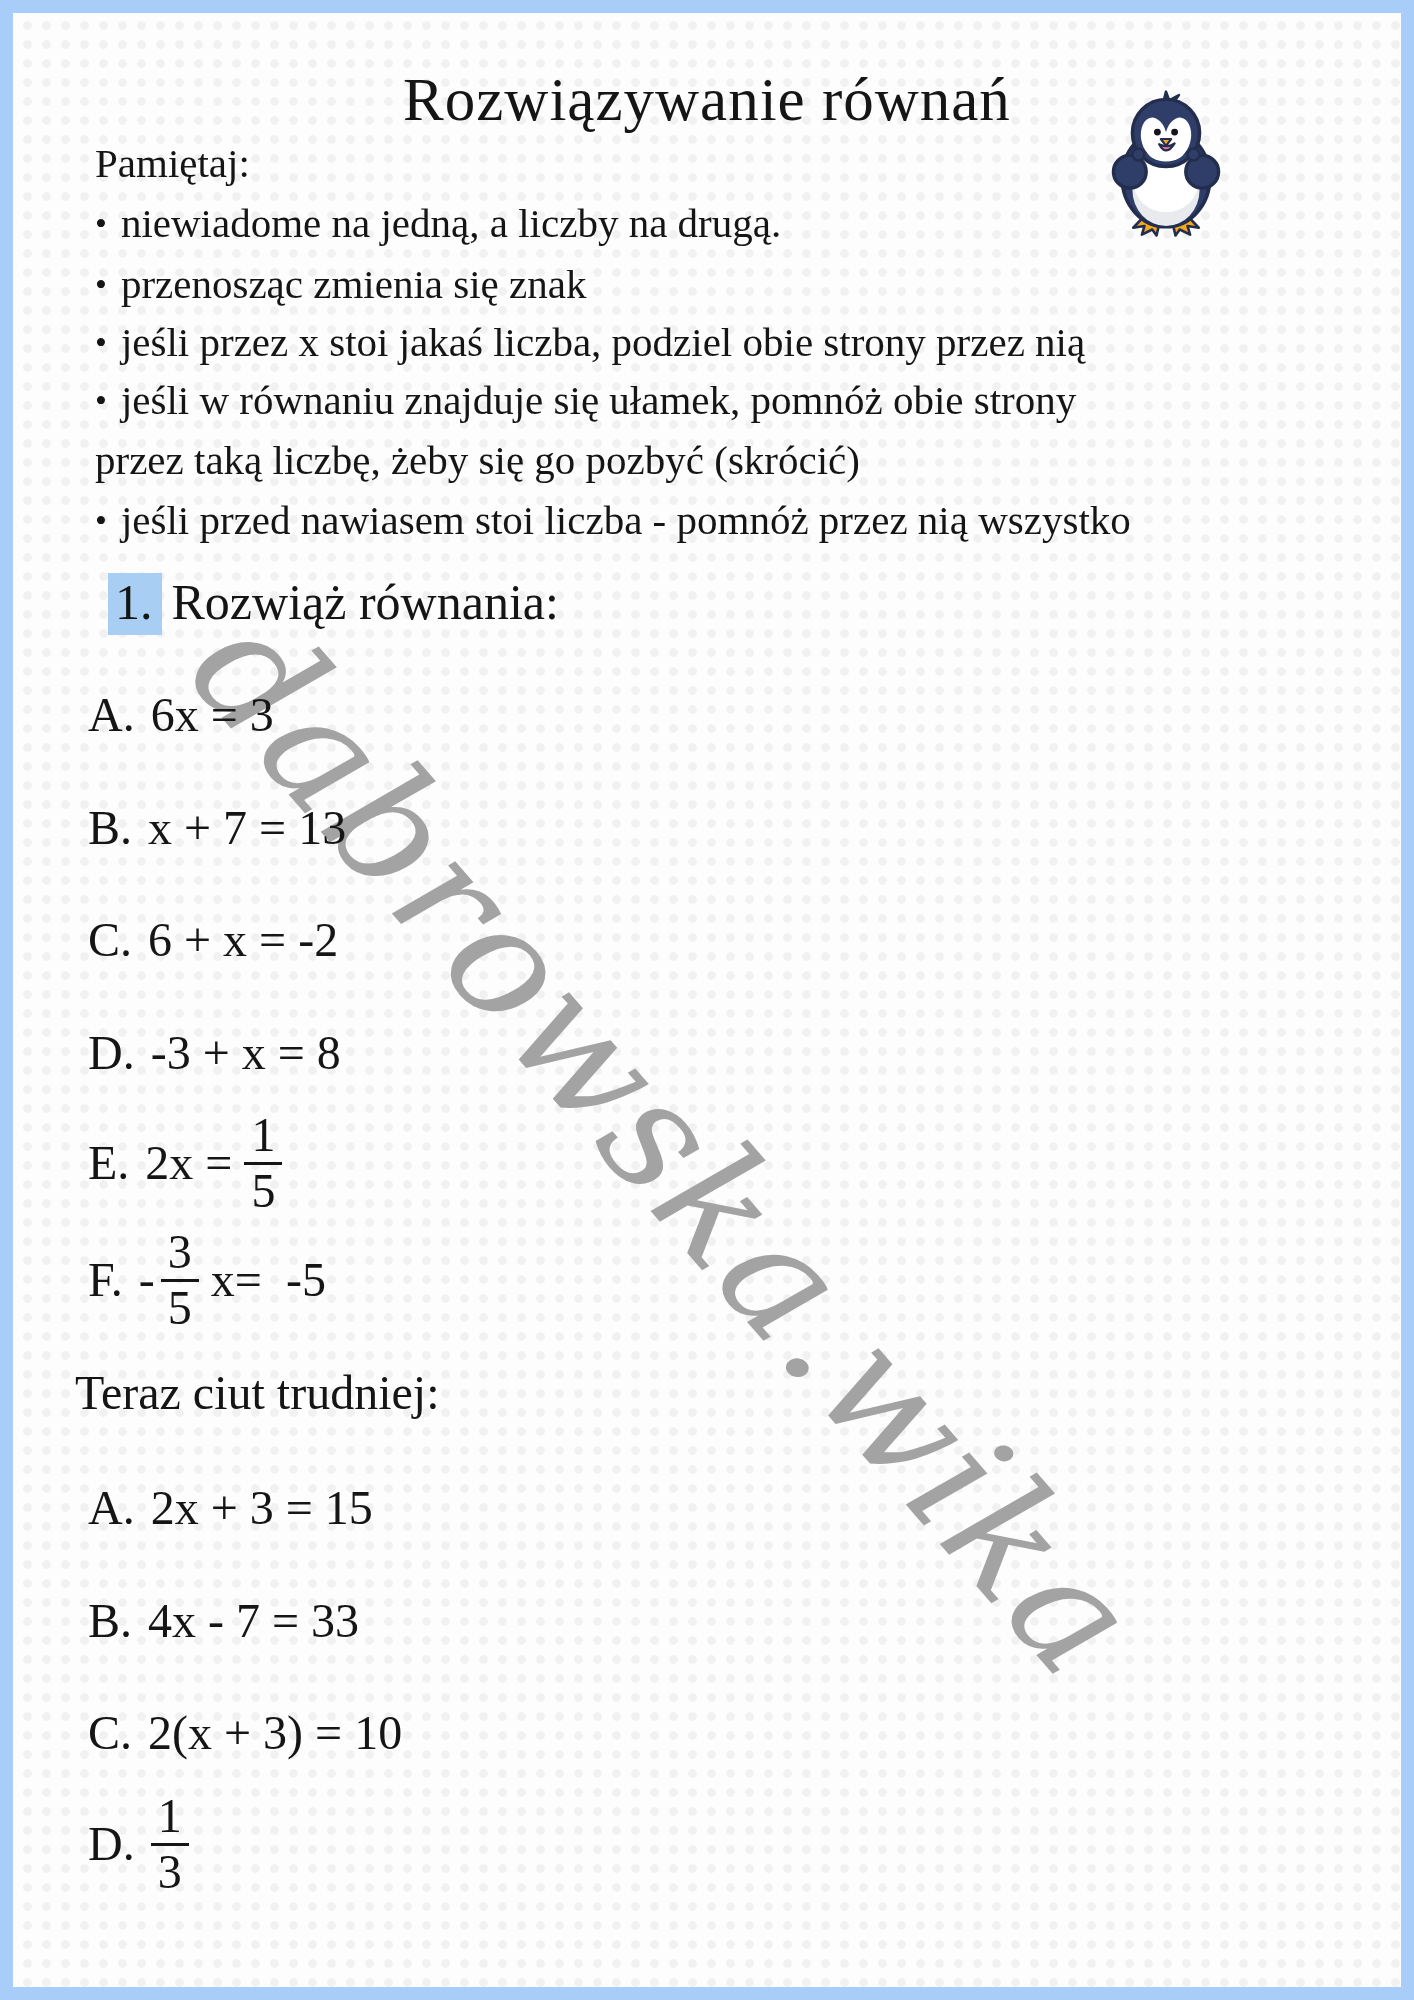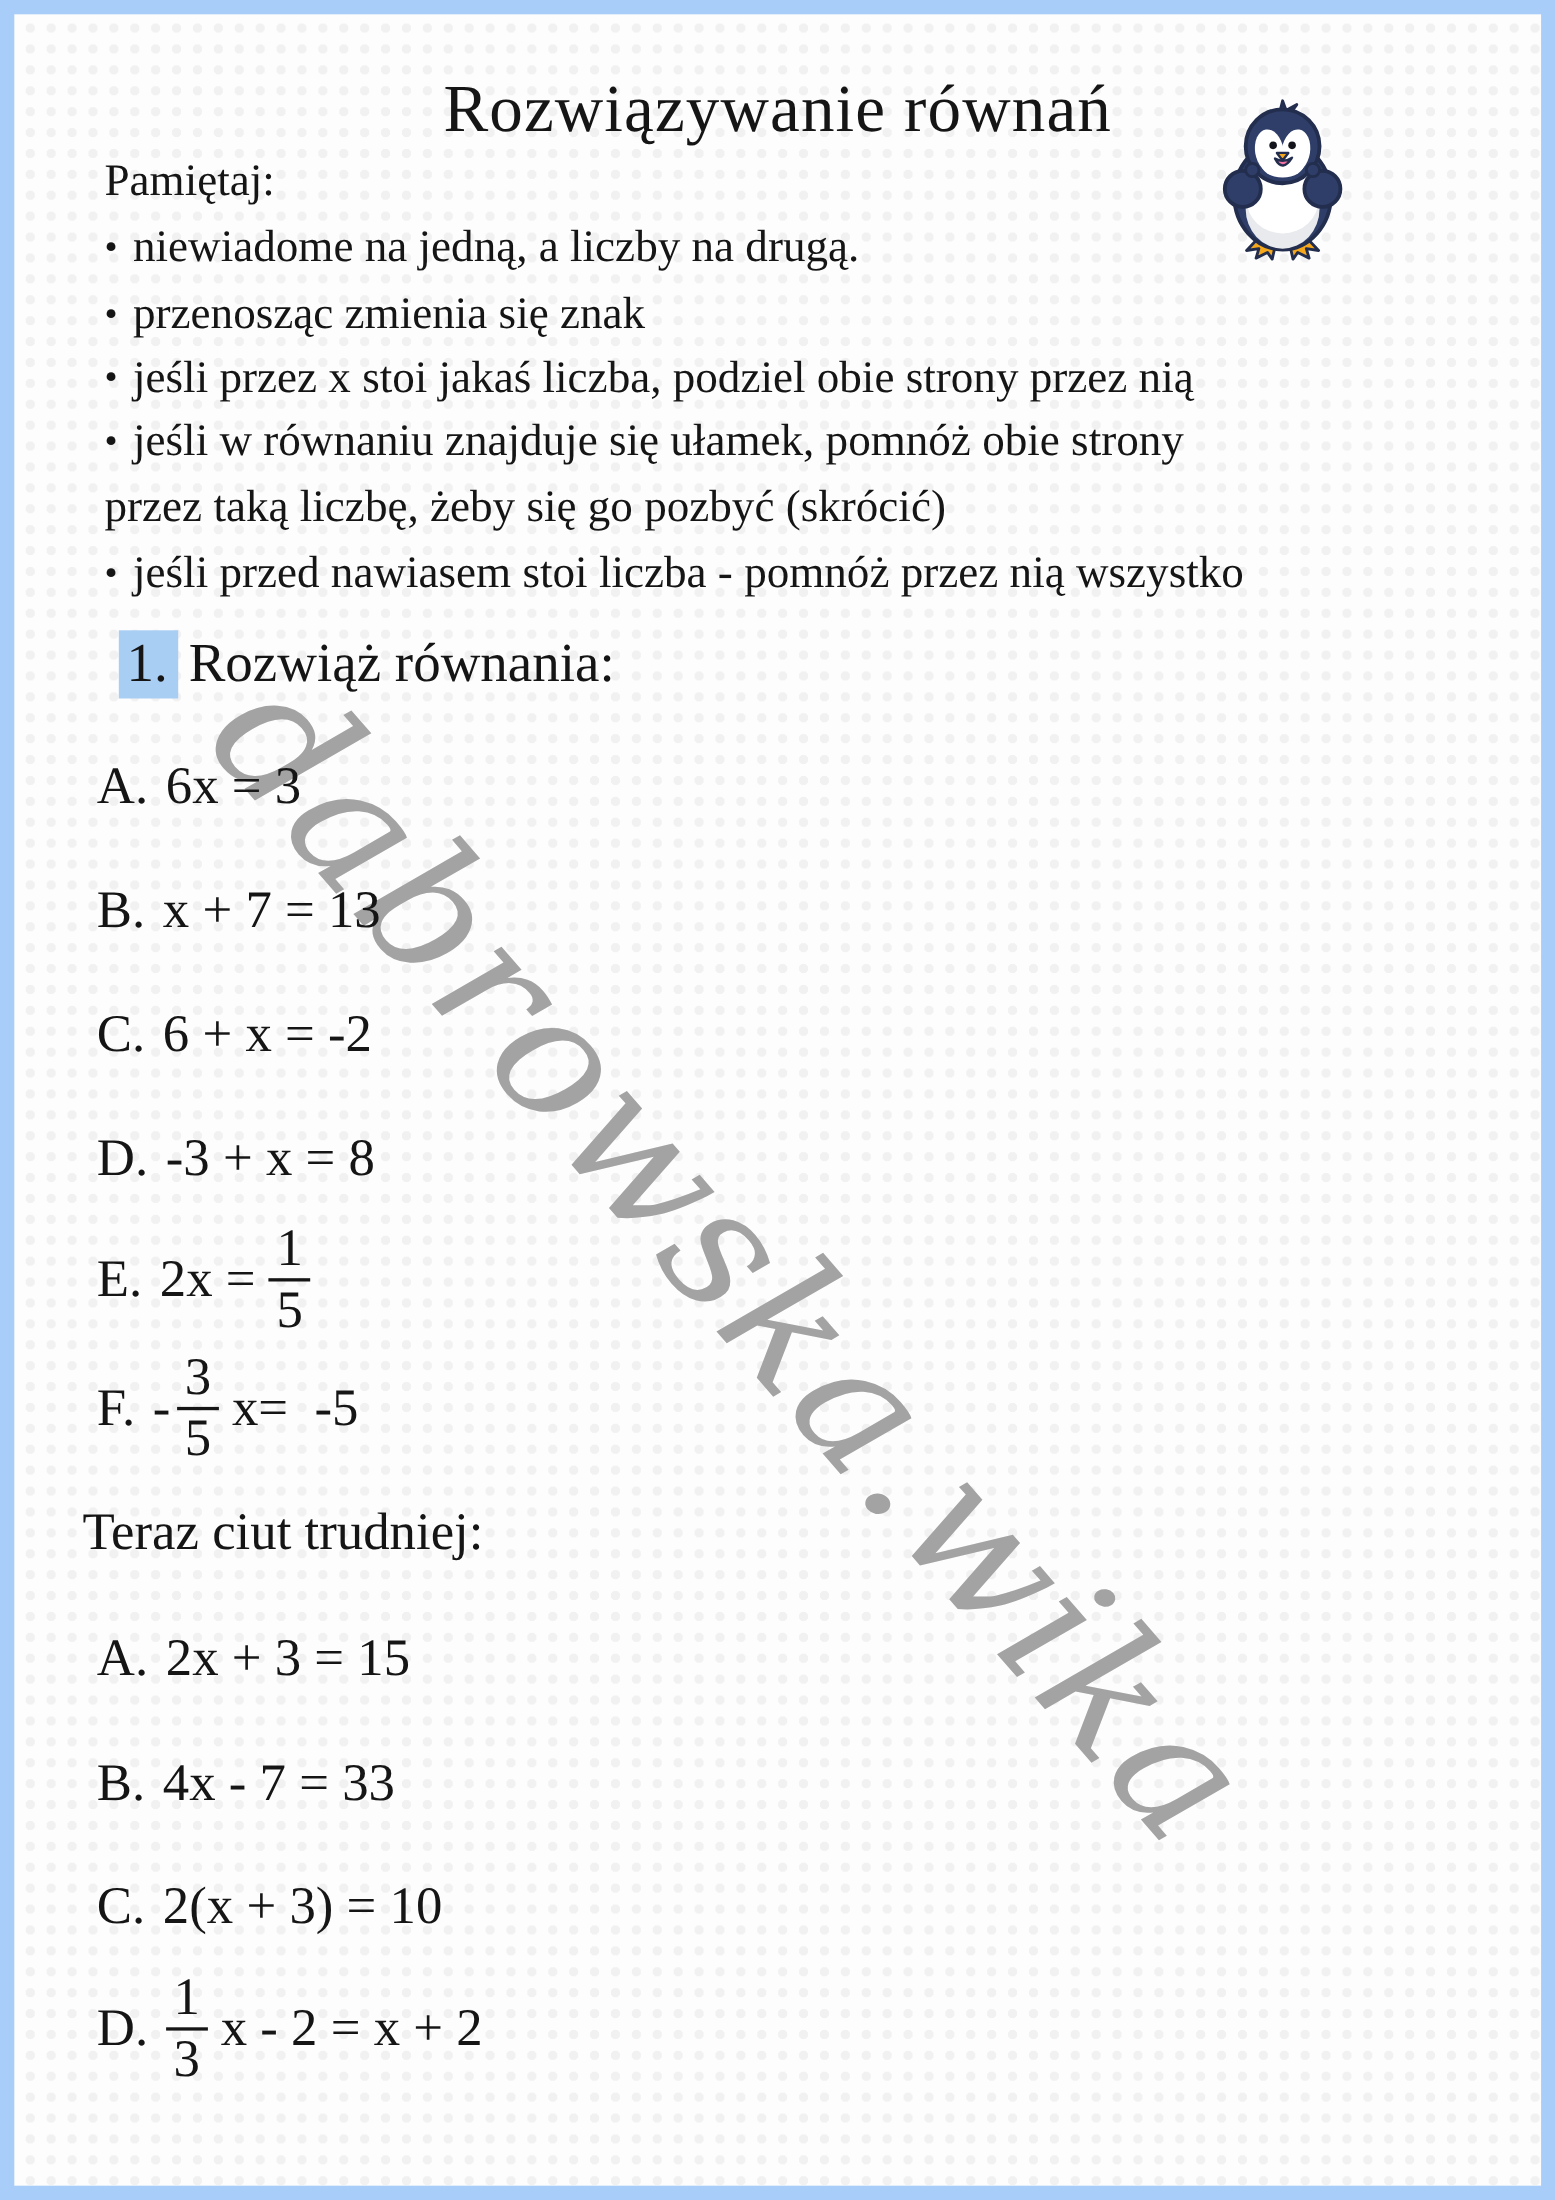"x - 2 = x" span.post { html: <span>x - 2 = x + 2</span> -> none }
